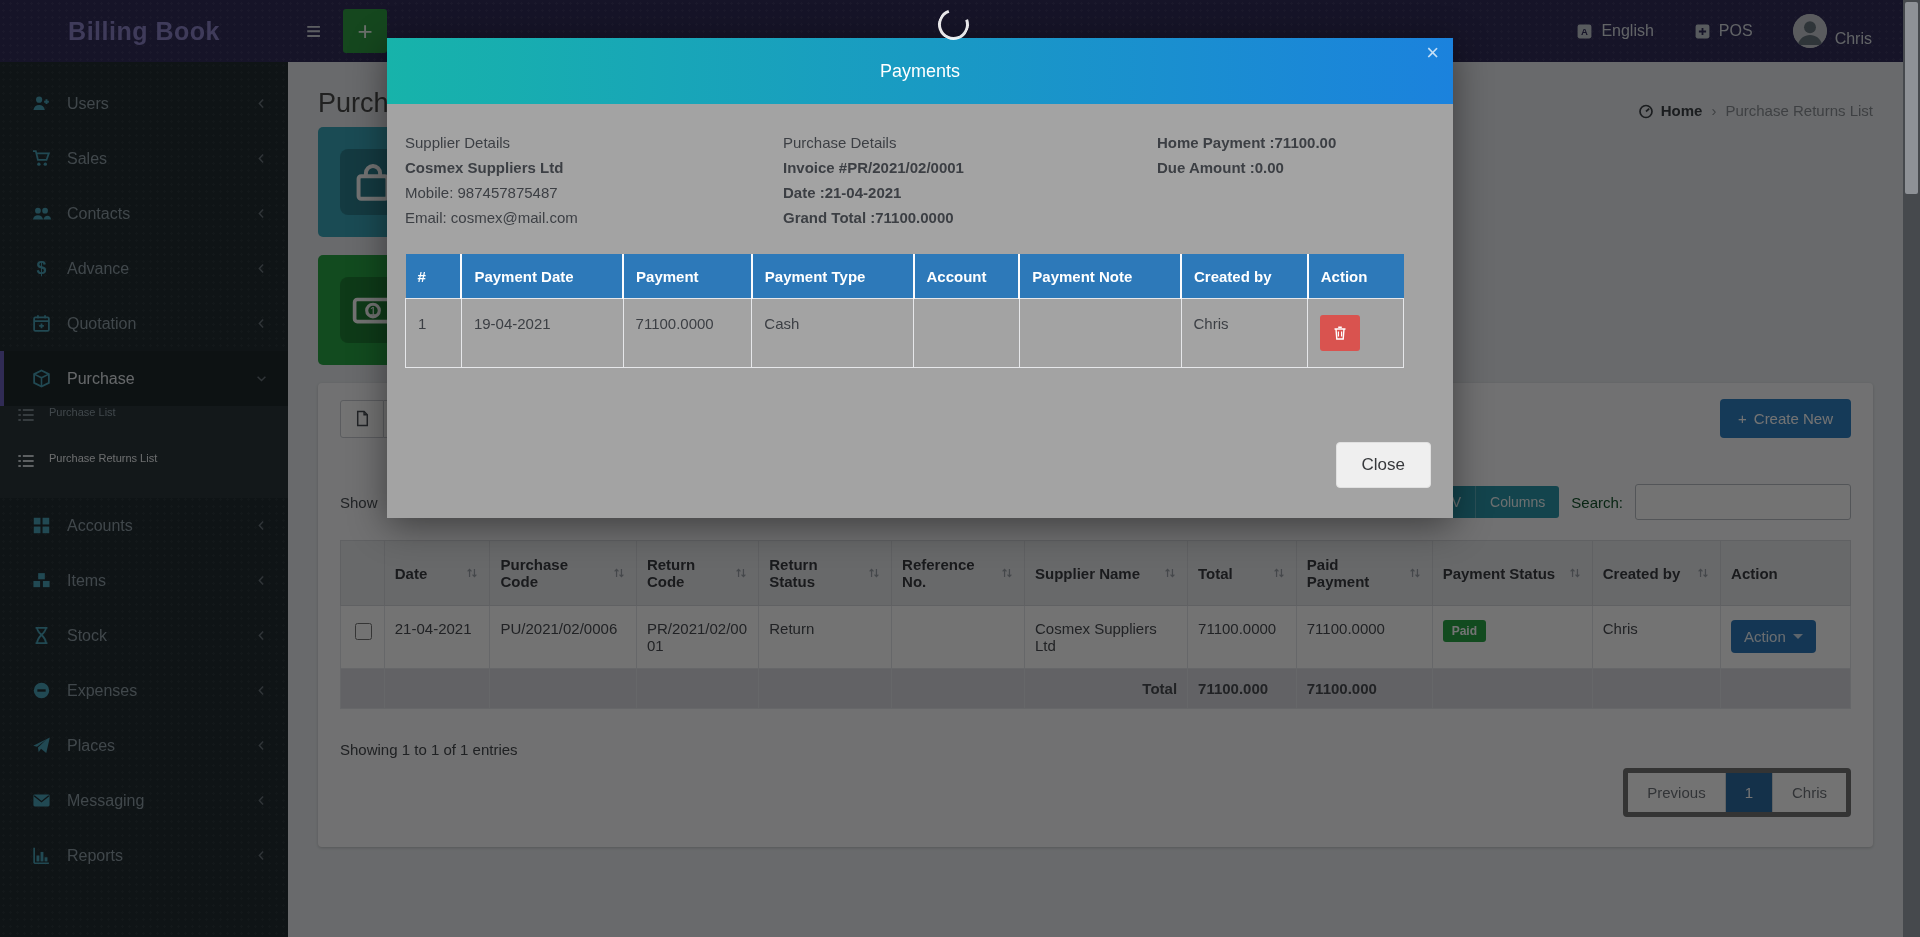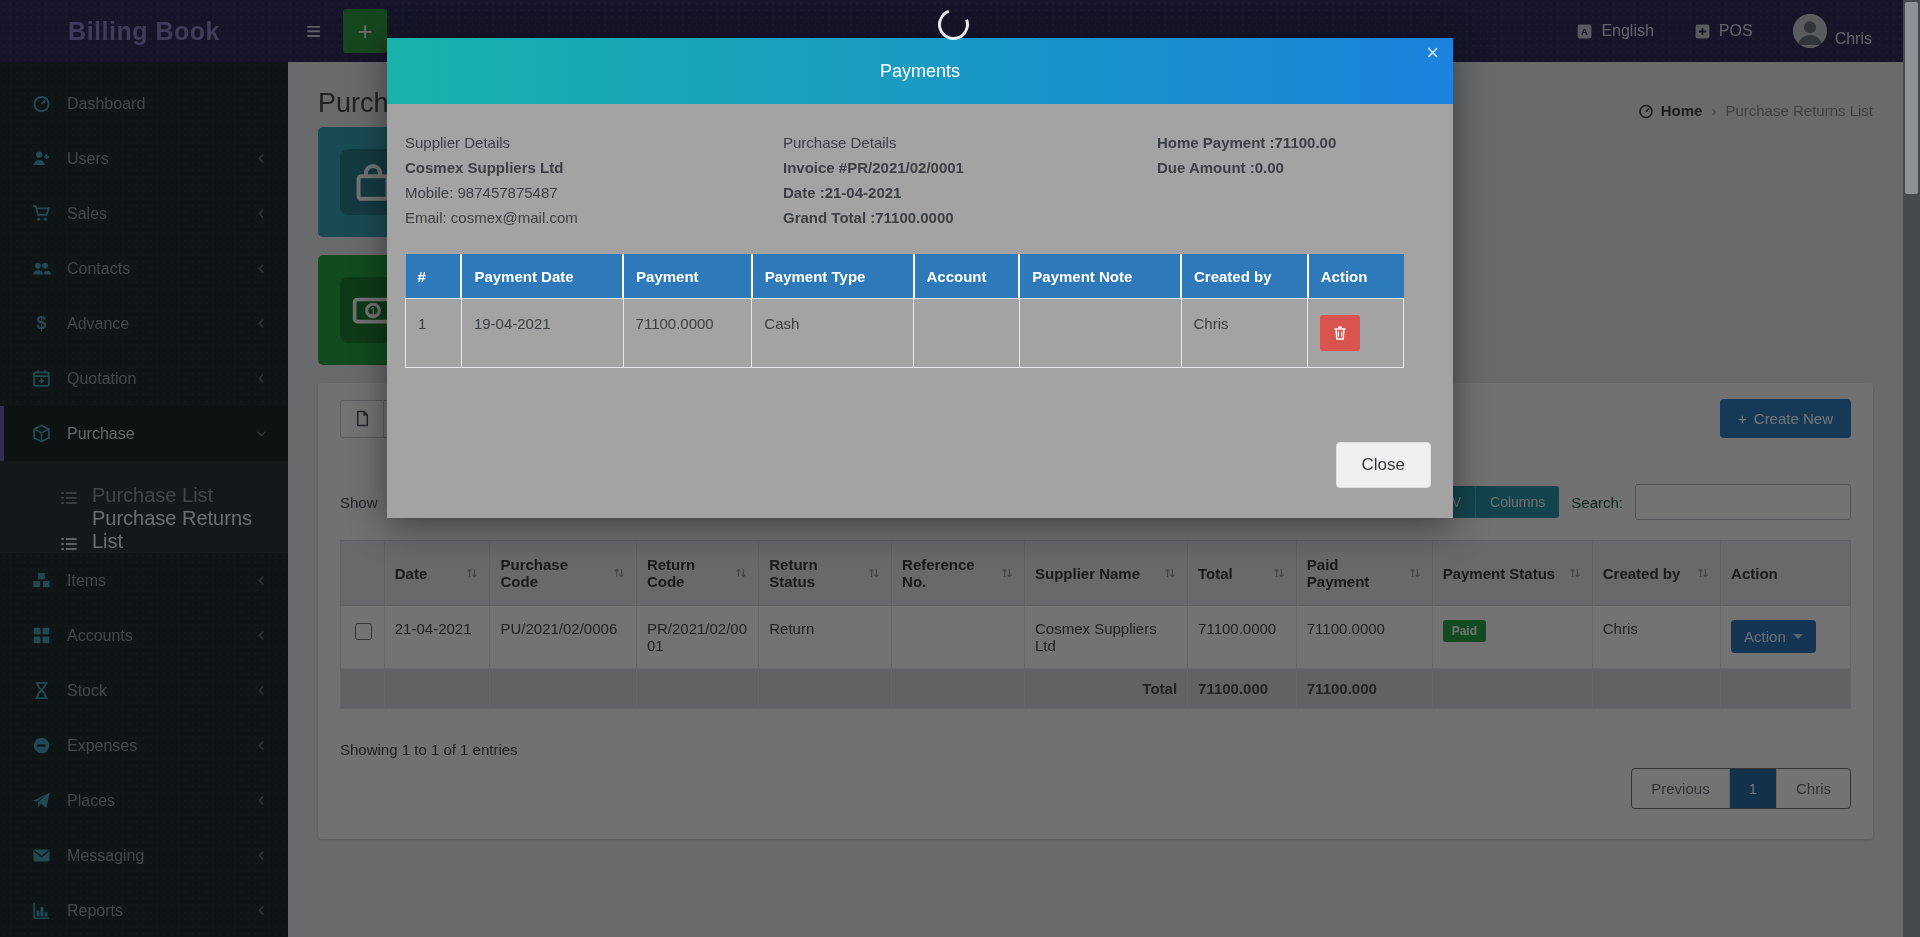"Dashboard" div.side-item { html: <div> <svg> <use></use> </svg> <span>Dashboard</span> </div> -> none }
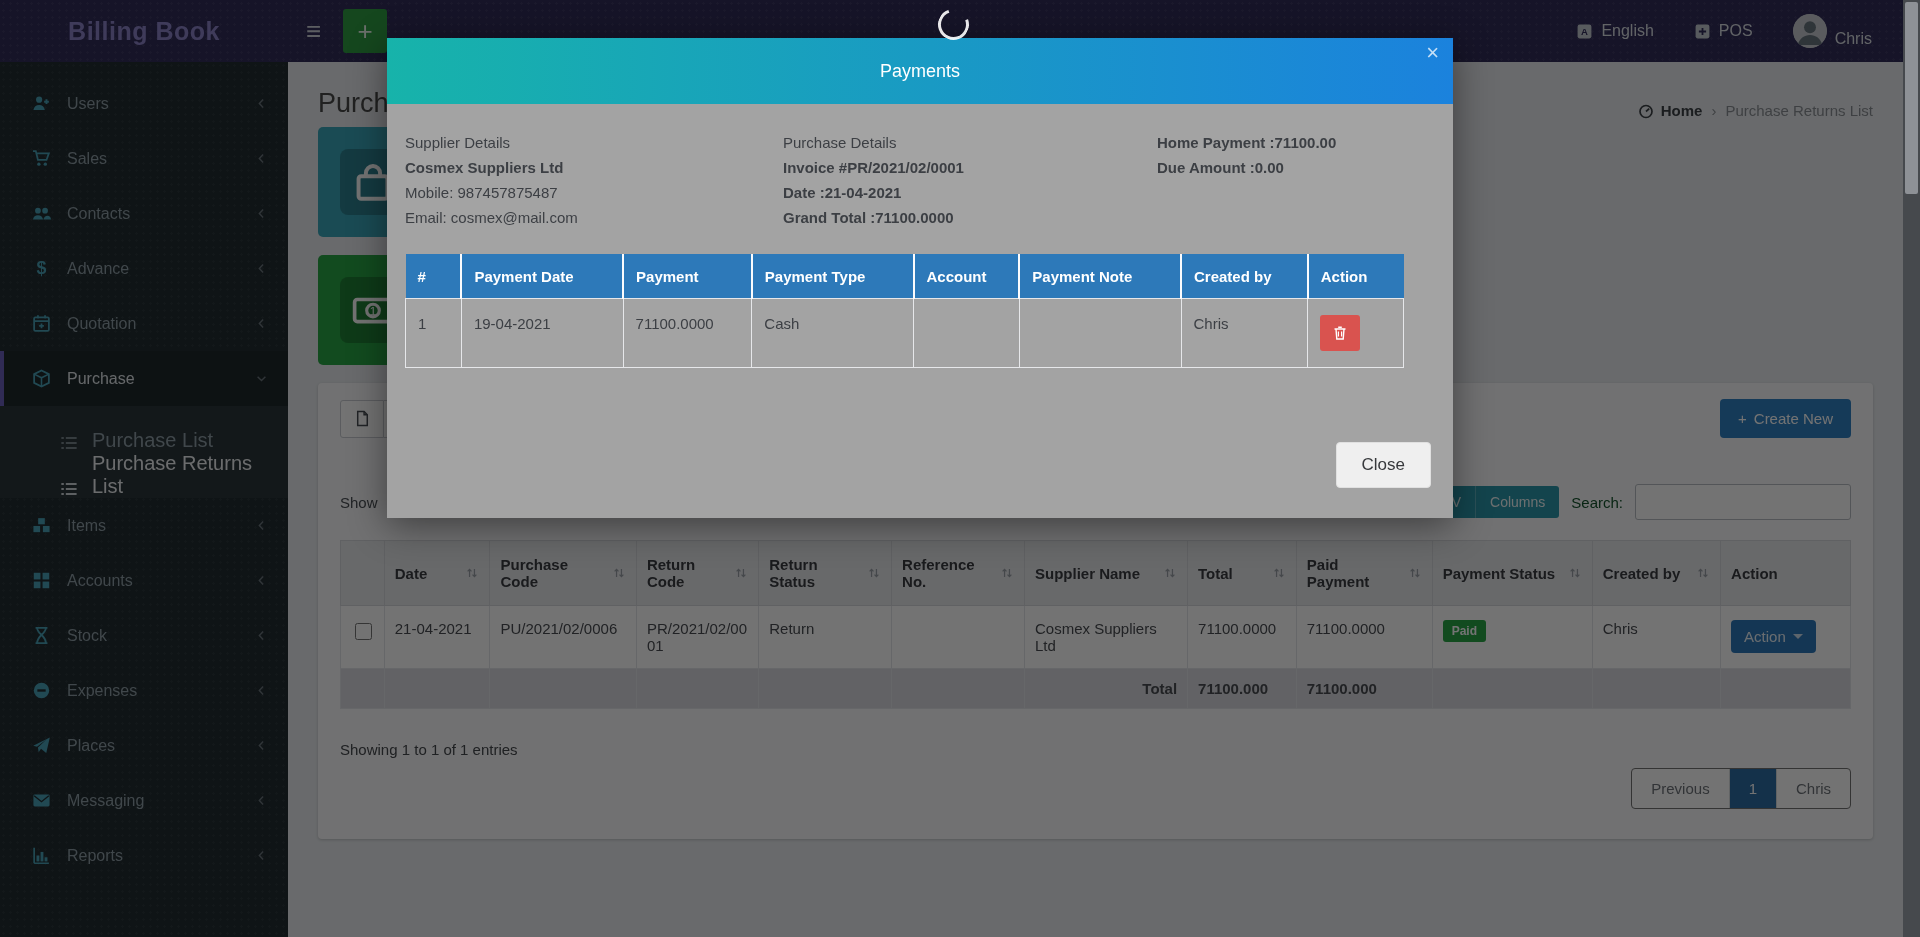"Purchase List" .sub-item { align-items: flex-end -> flex-start; font-size: 20px -> 11px; padding-left: 60px -> 17px }
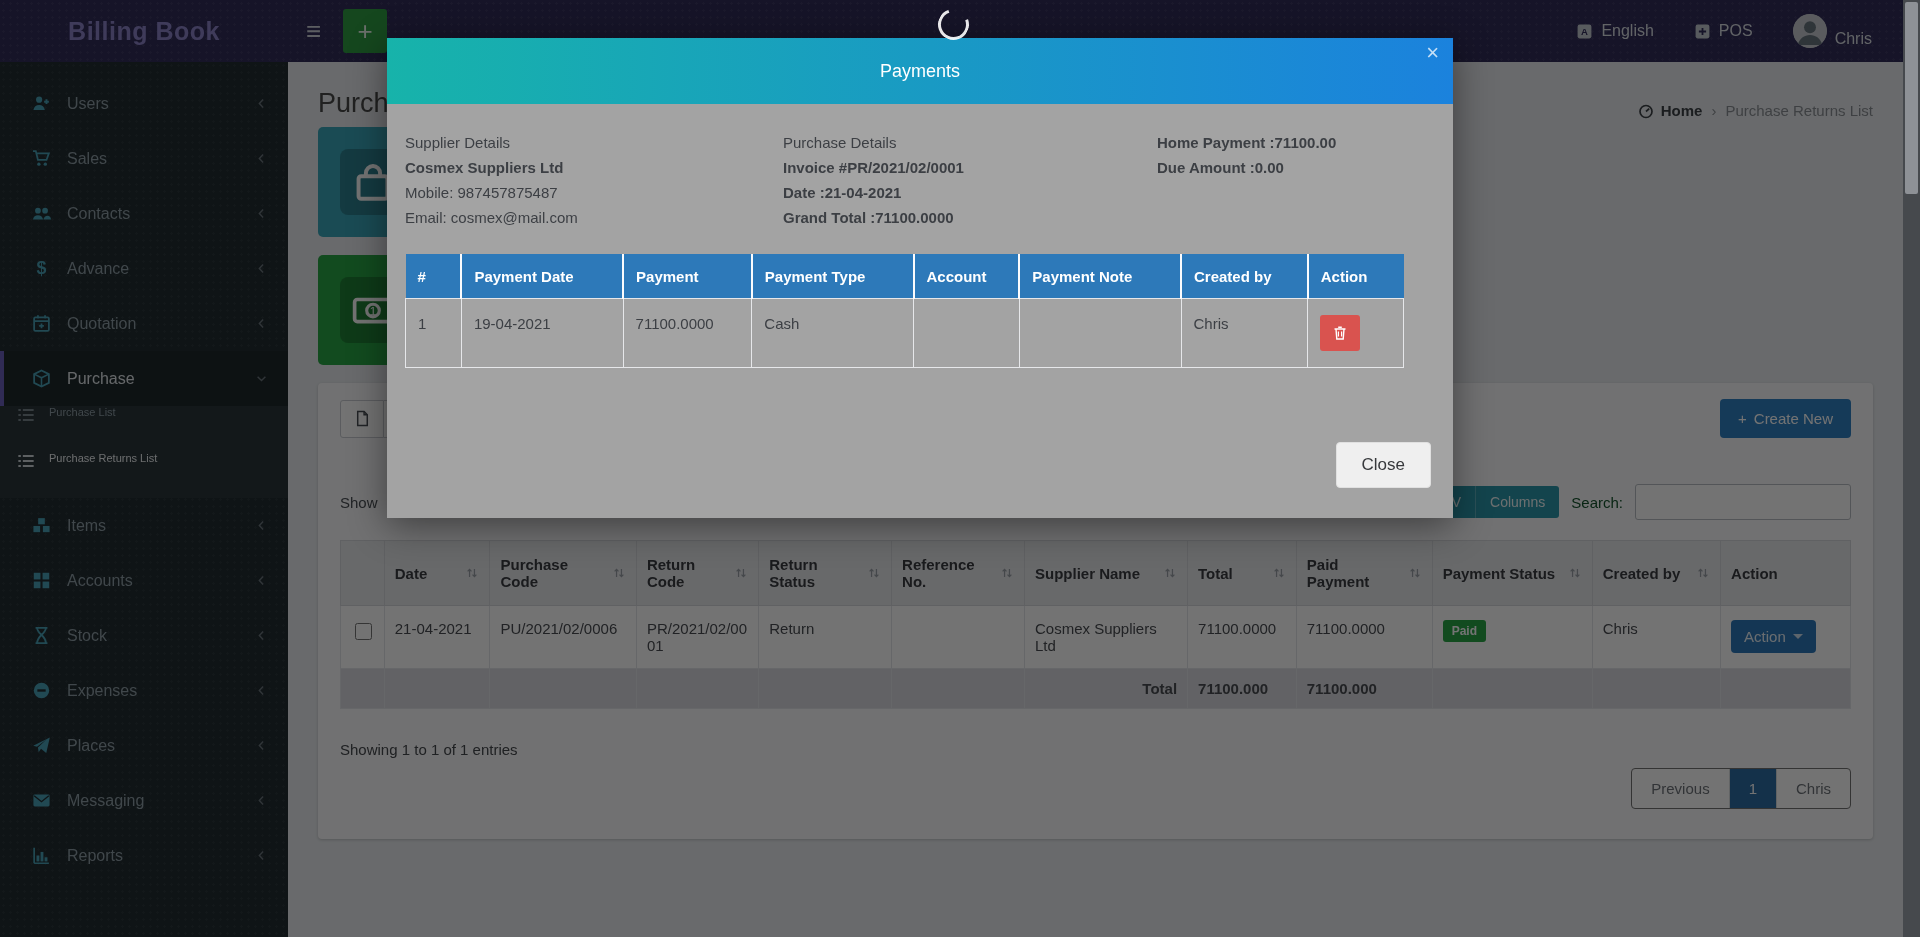"Items" div.side-item { order: before "Accounts" -> after "Accounts" }
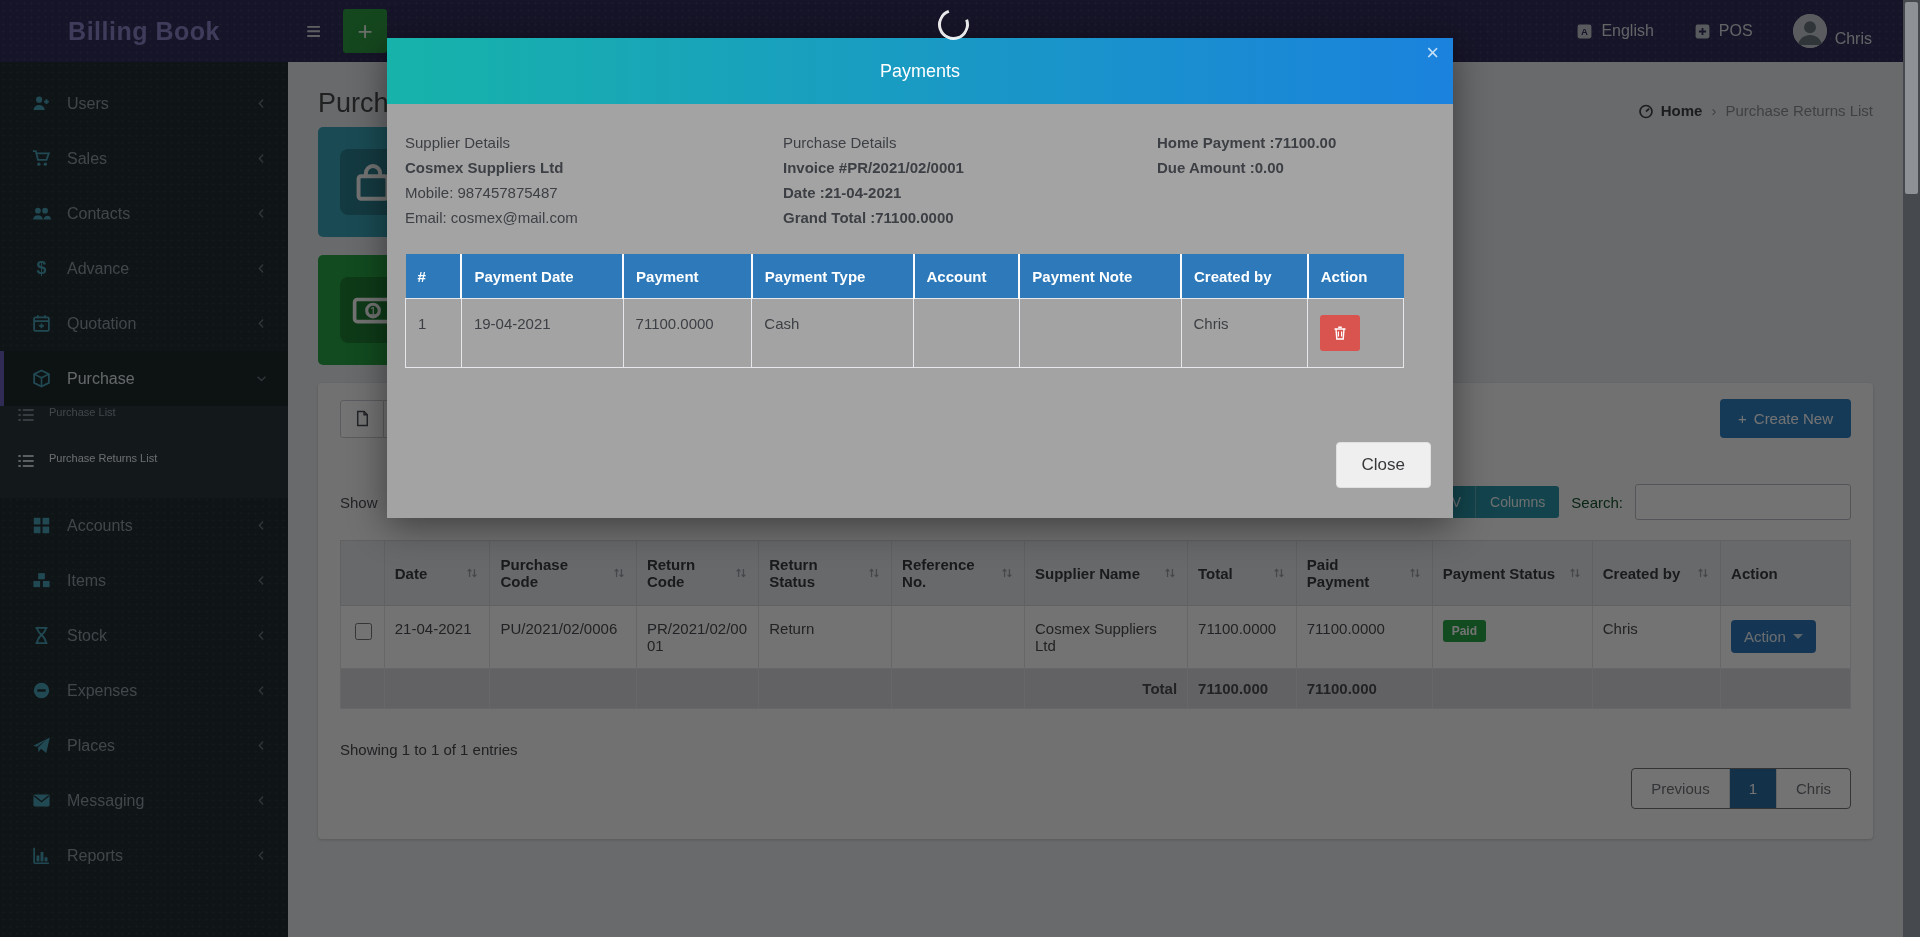"Previous" .pager { border: 1px solid #737373 -> 5px solid #737373 }
